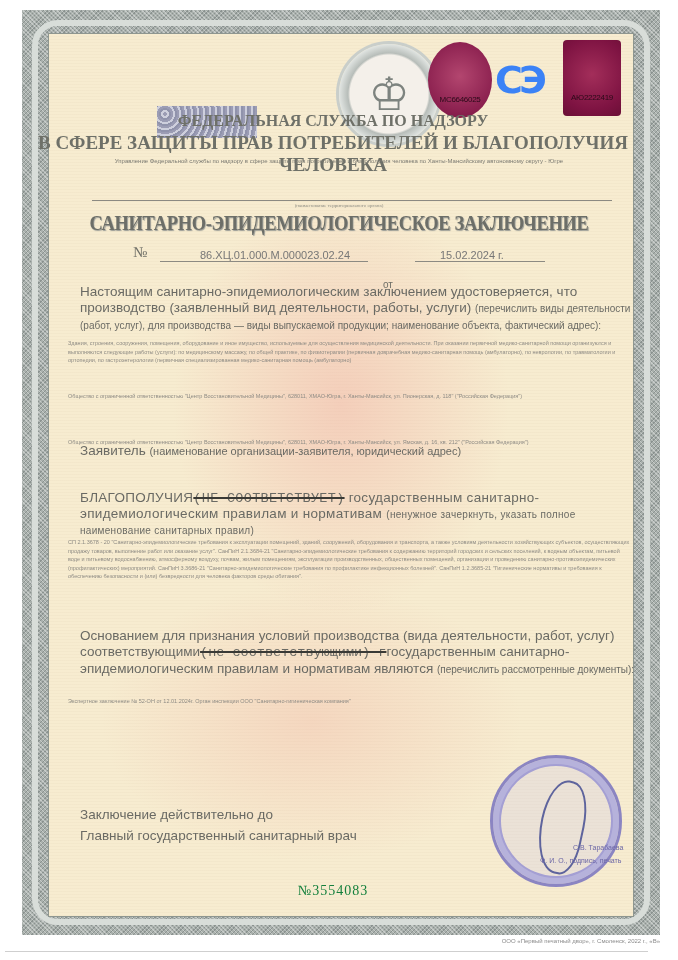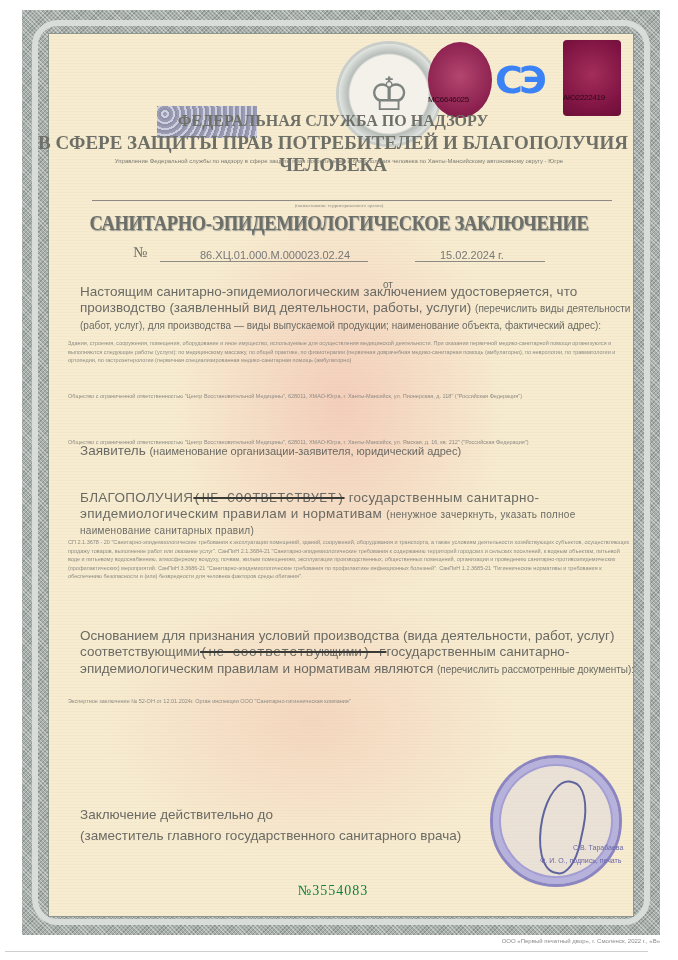"МС6646025" .seal-num { text-align: none -> center }
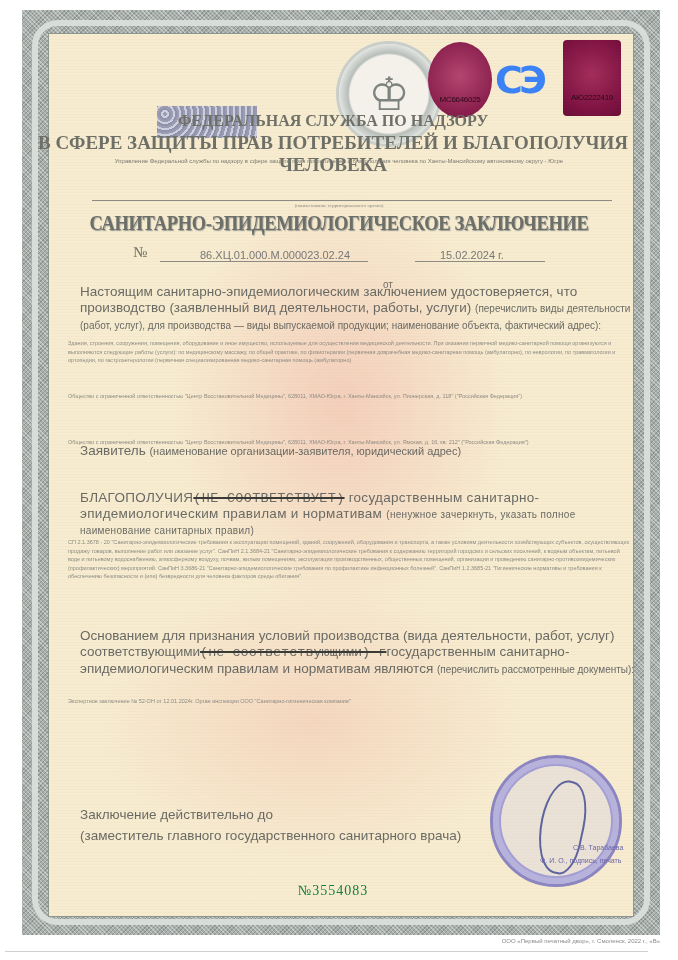"Главный государственный санитарный врач" div { html: none -> <div>Главный государственный санитарный врач</div> }
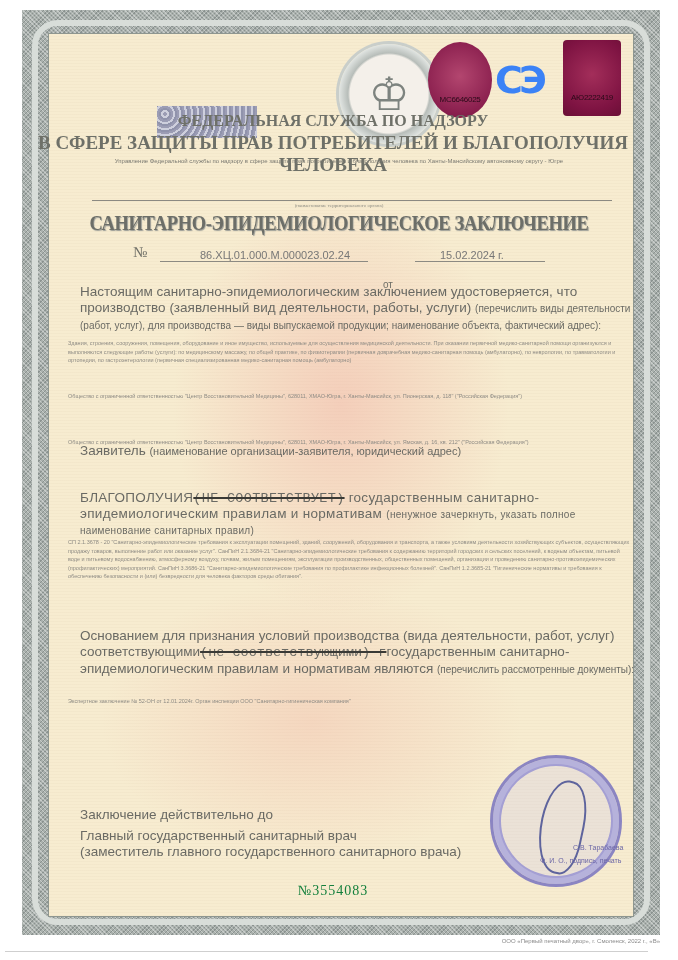"(заместитель главного государственного" div { html: <div>(заместитель главного государственного санитарного врача)</div> -> none }
